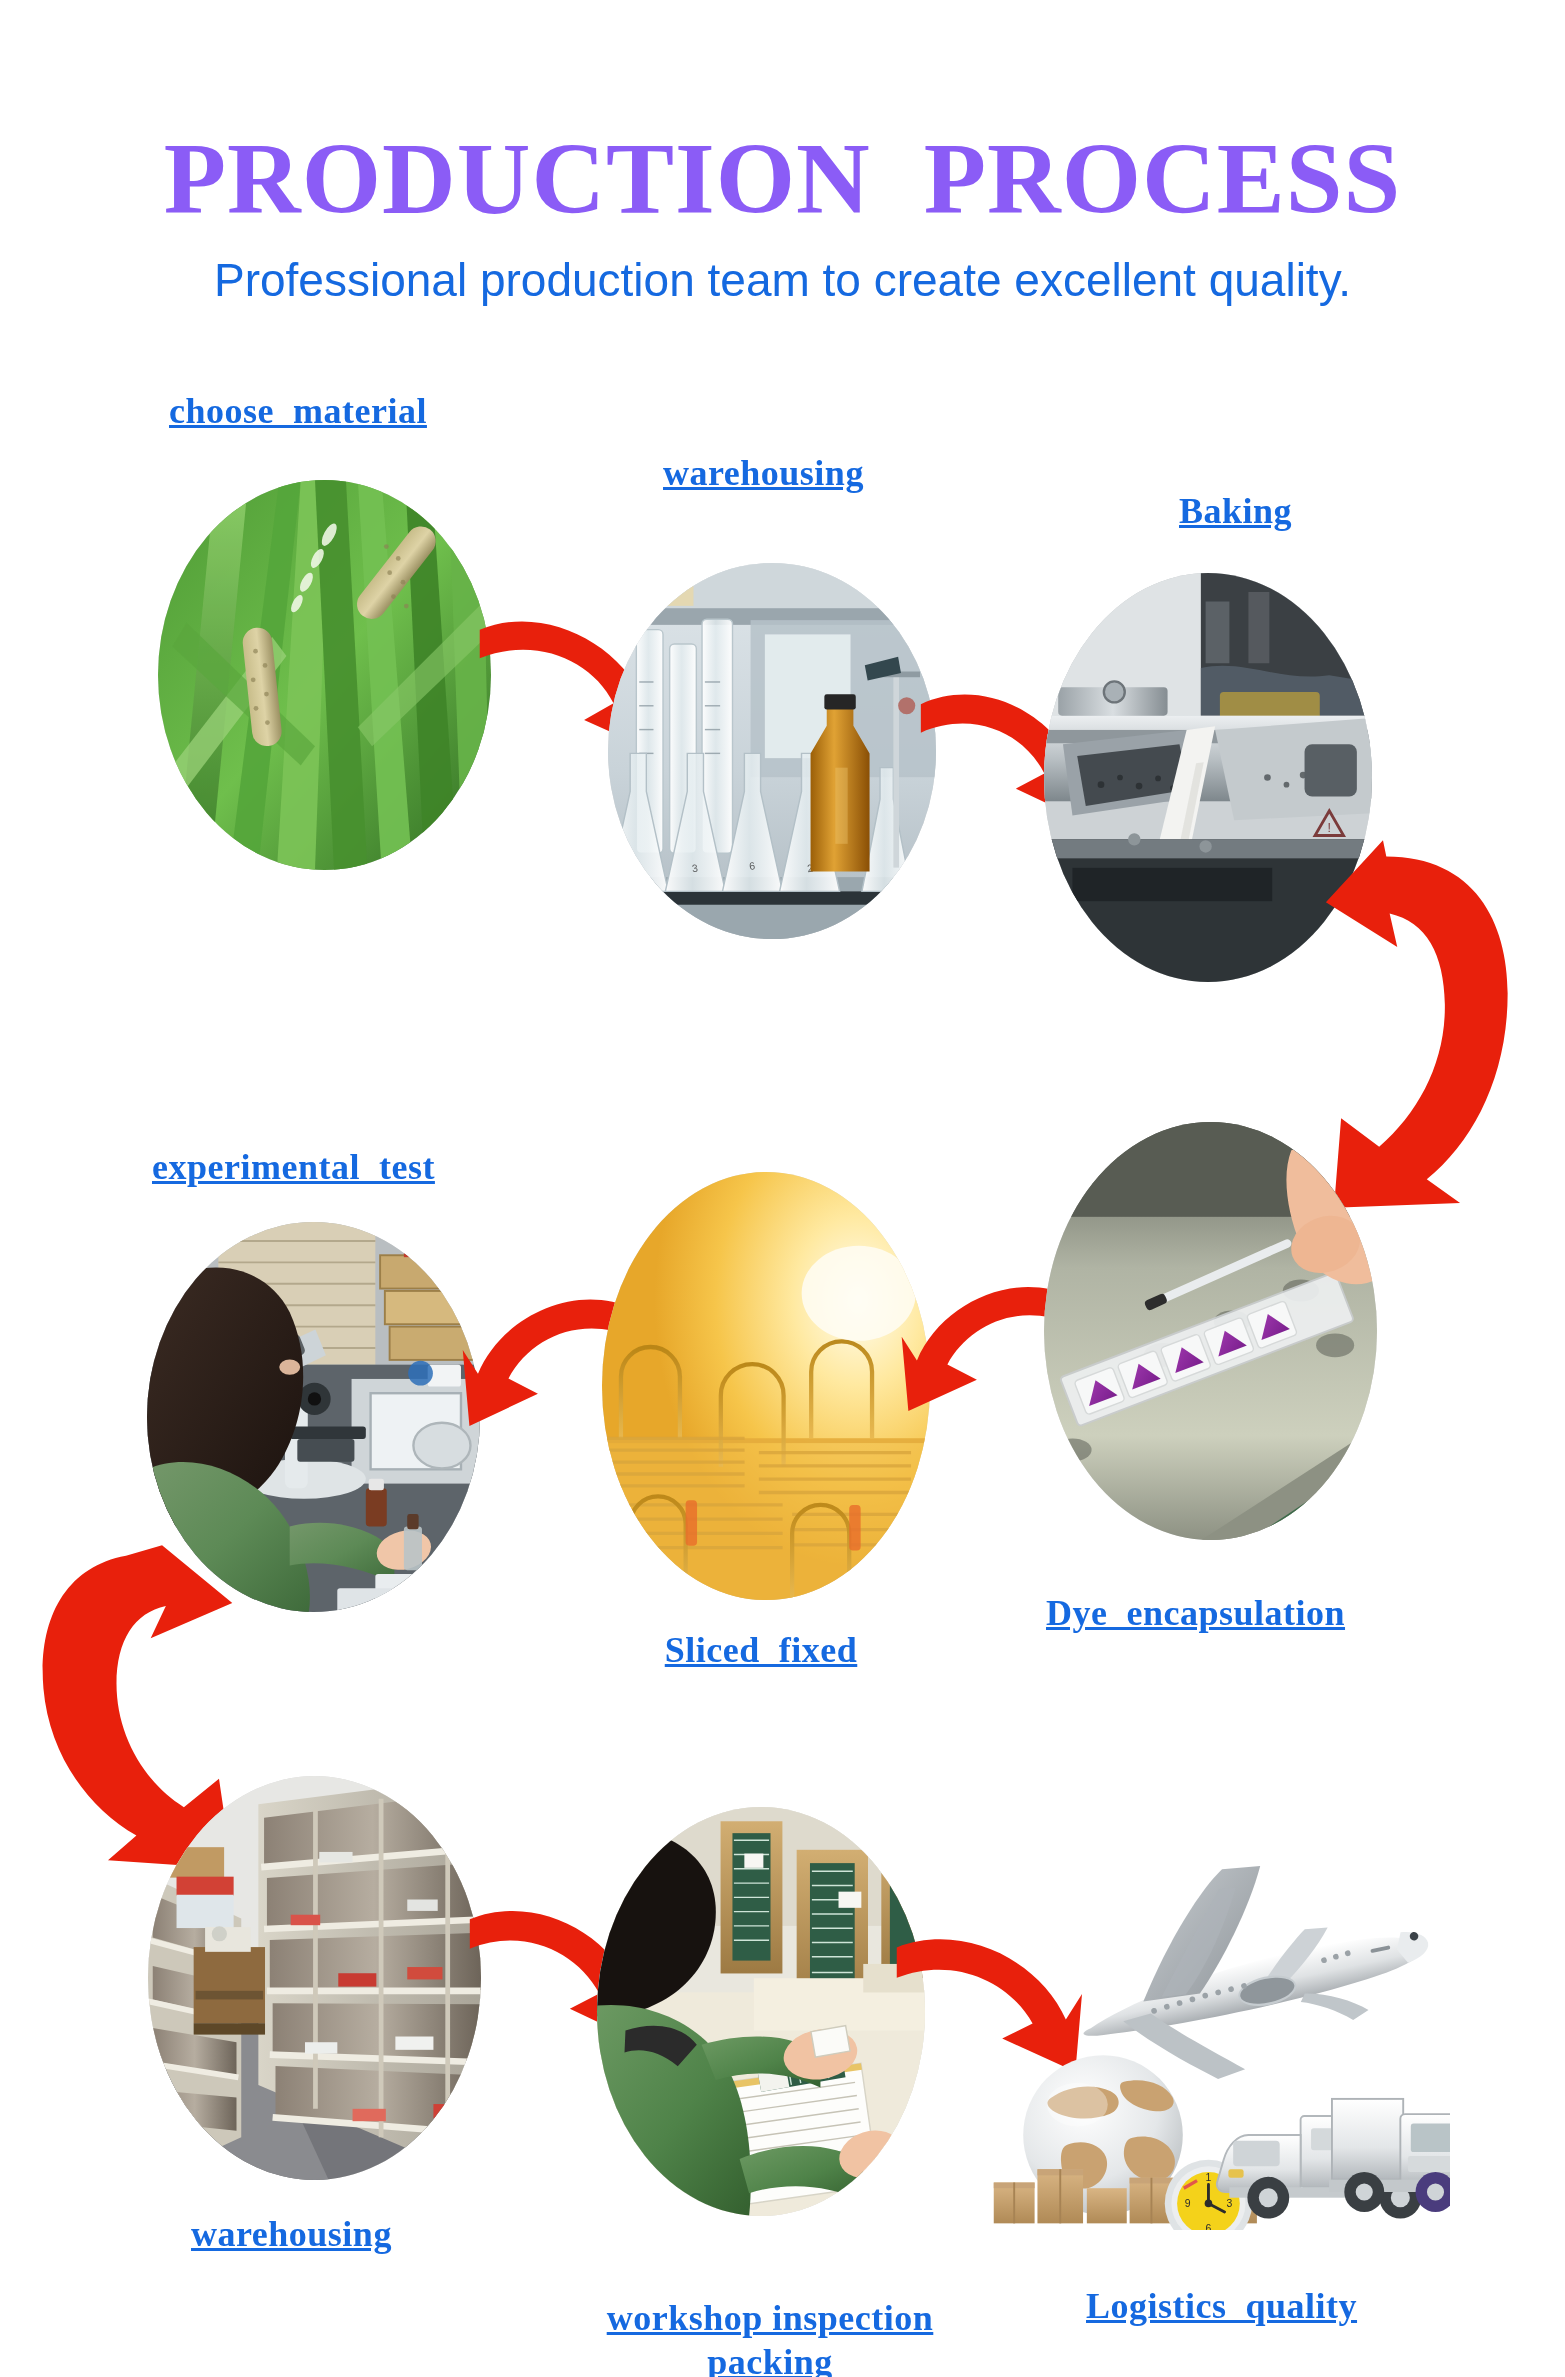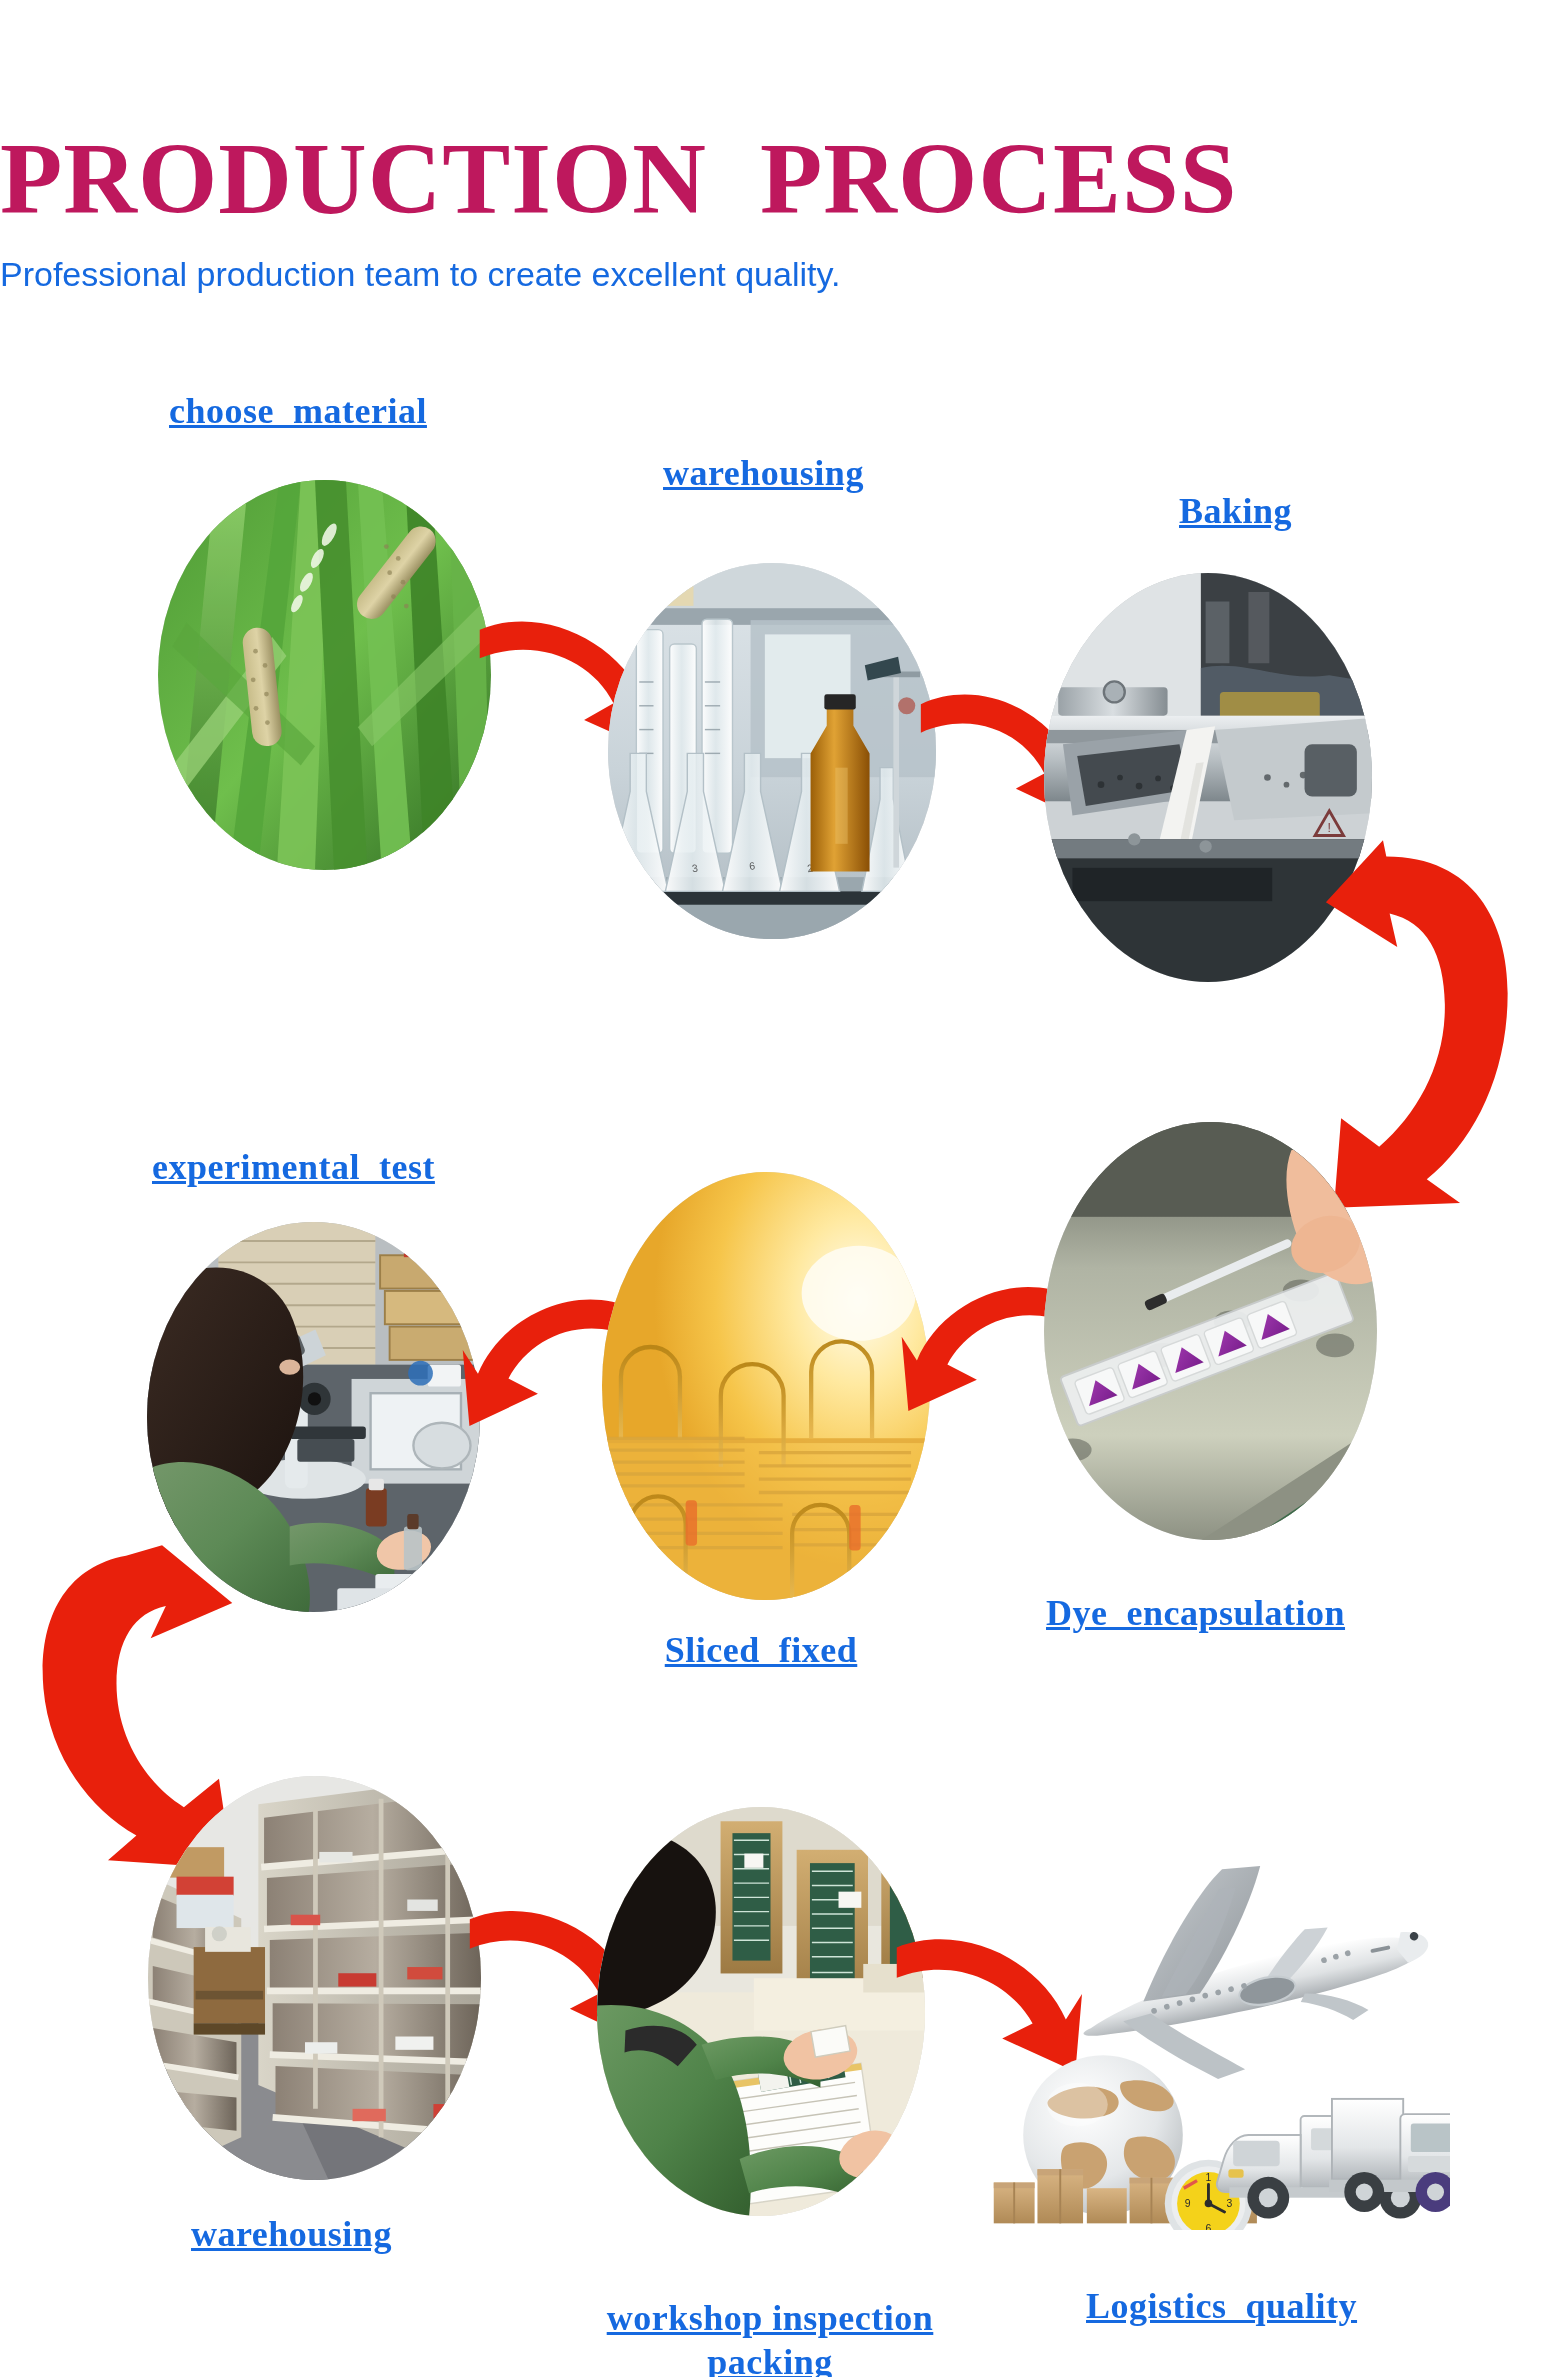"PRODUCTION PROCESS" .title { color: #be185d -> #8b5cf6; text-align: left -> center }
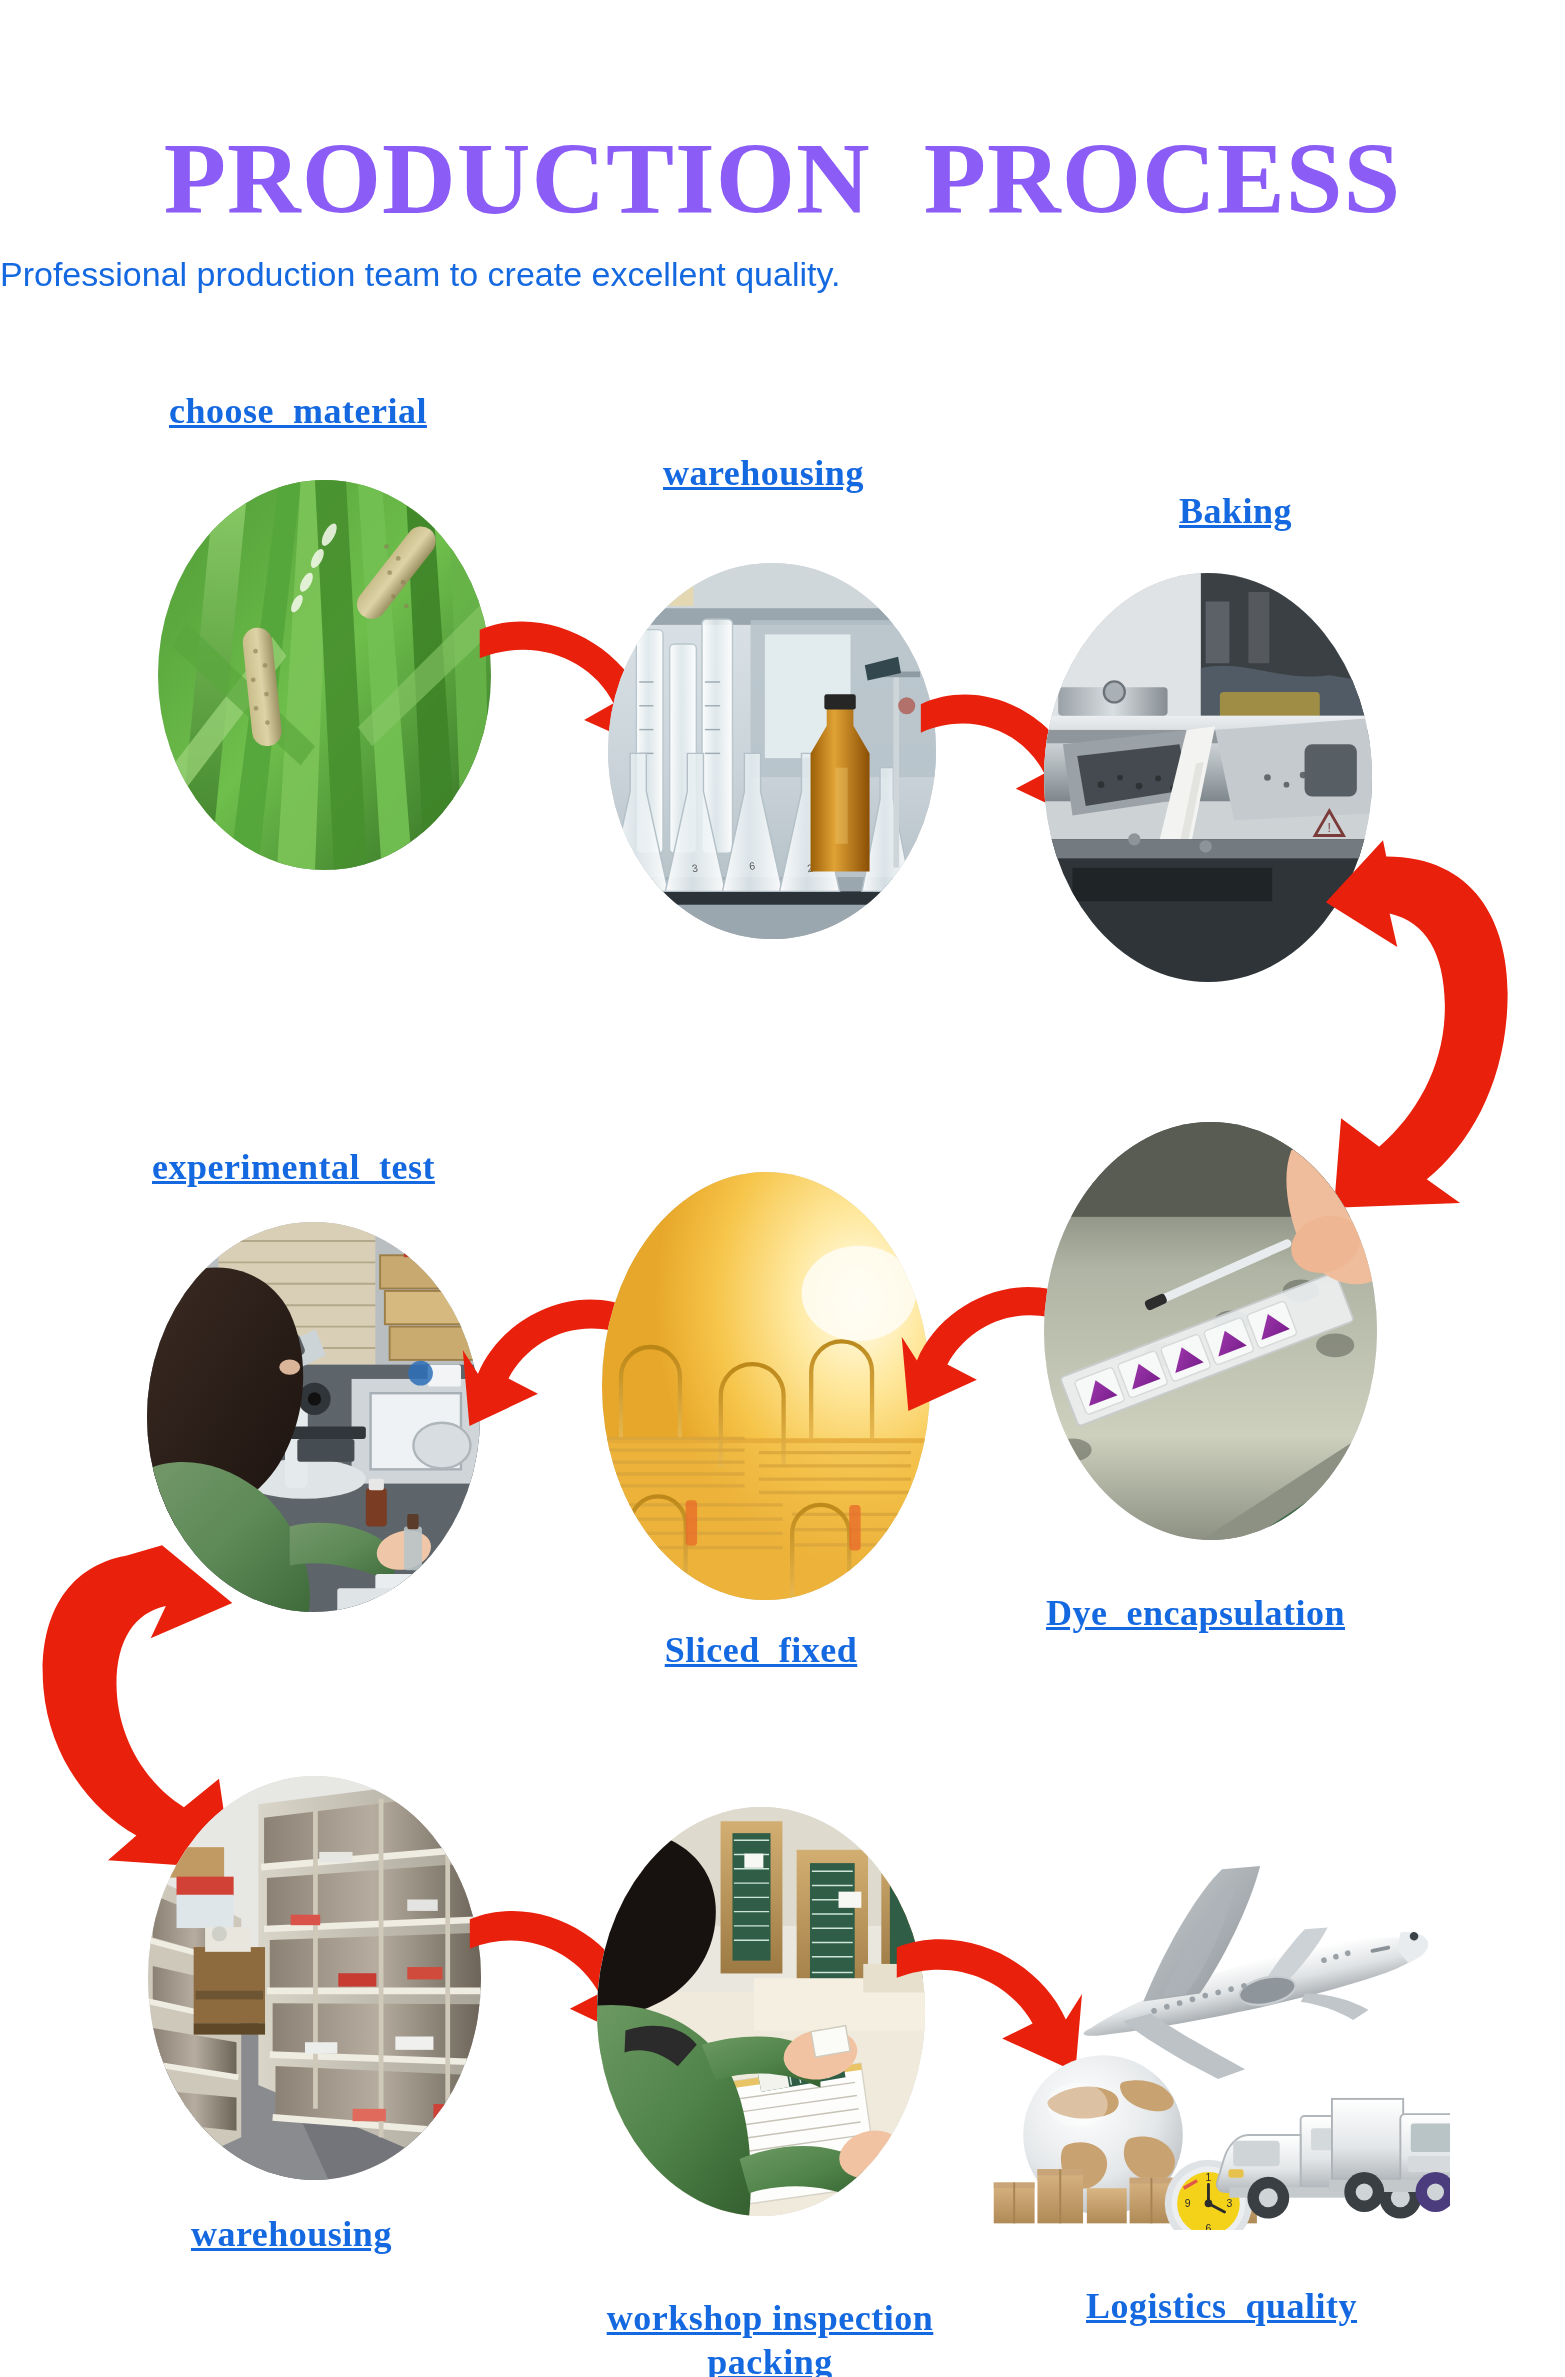"Professional production team to create" .subtitle { font-size: 34px -> 46px; text-align: none -> center }
